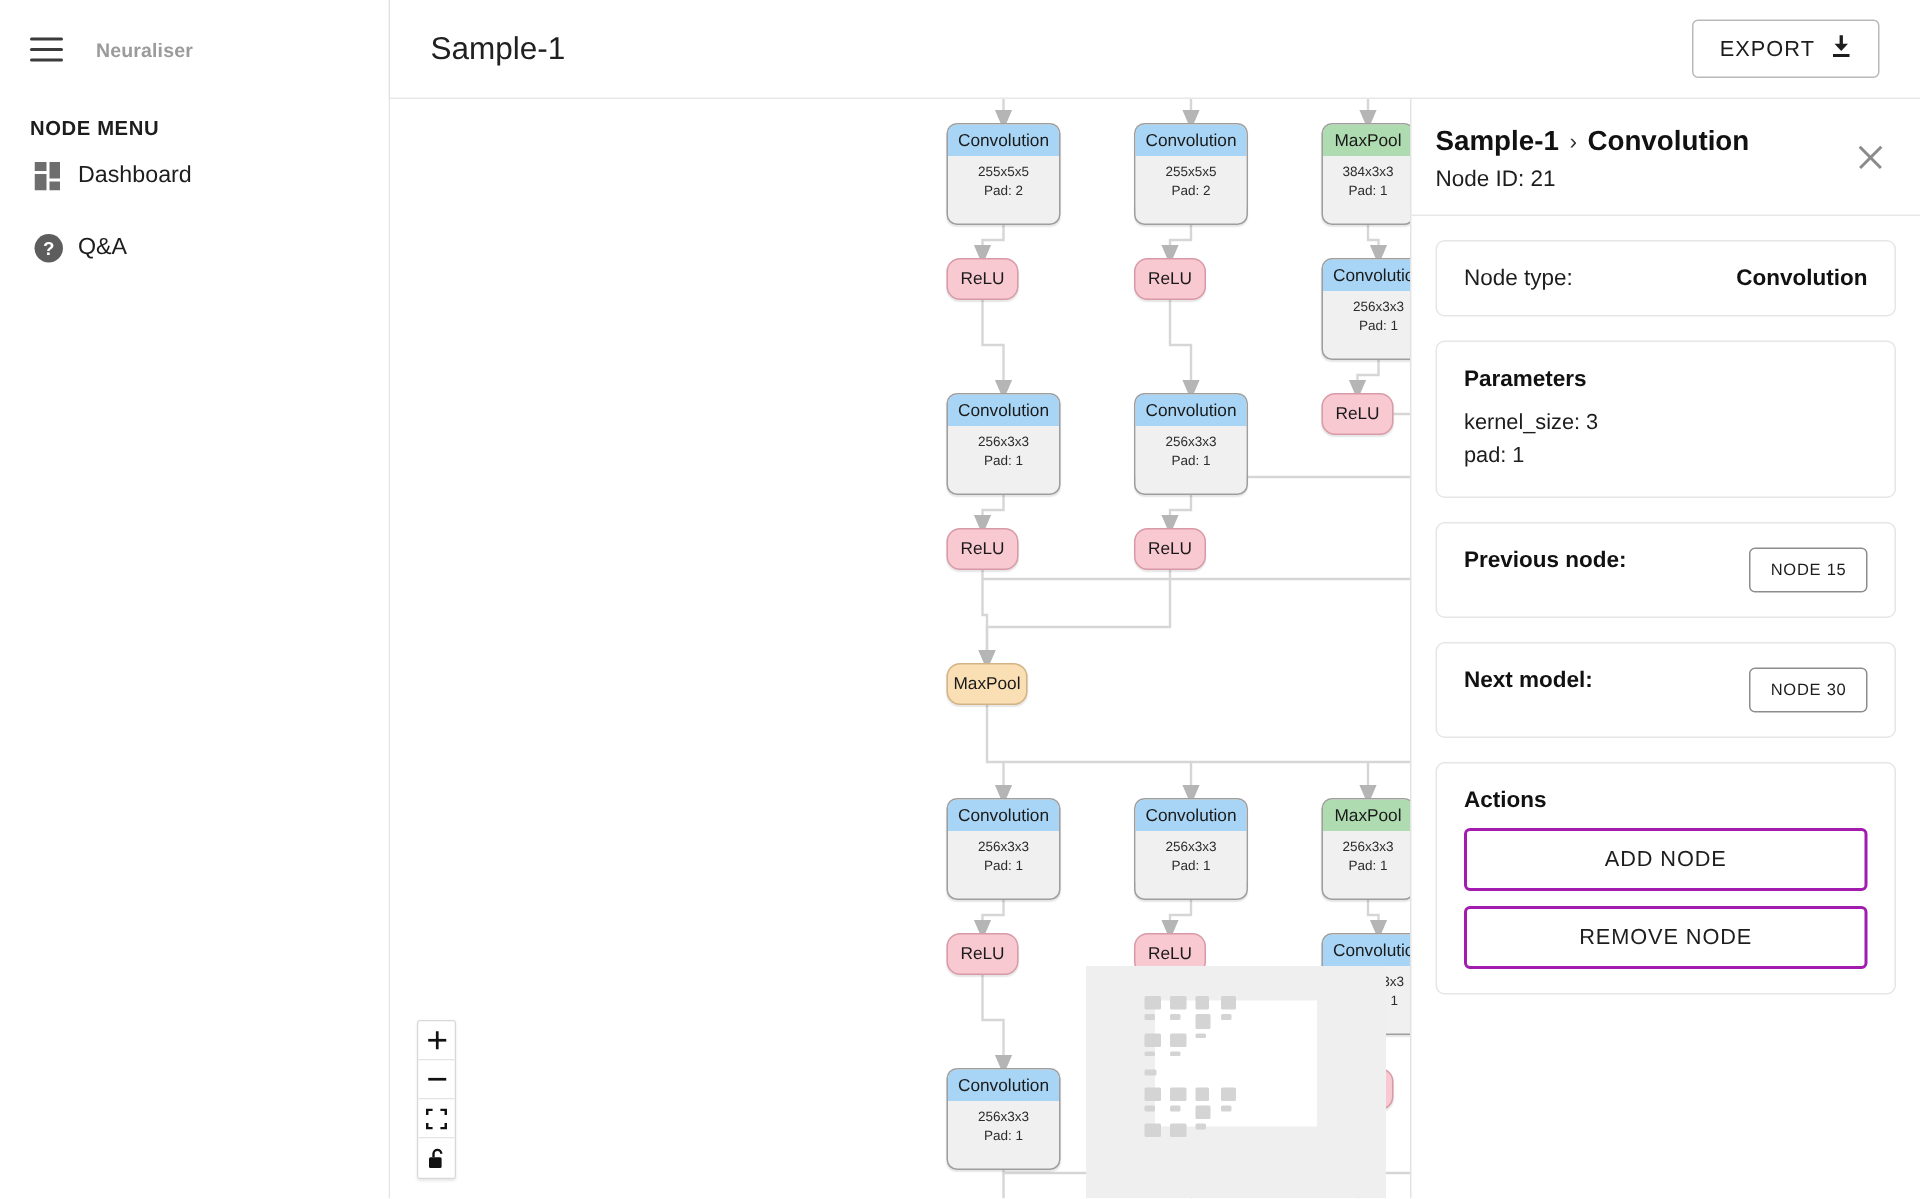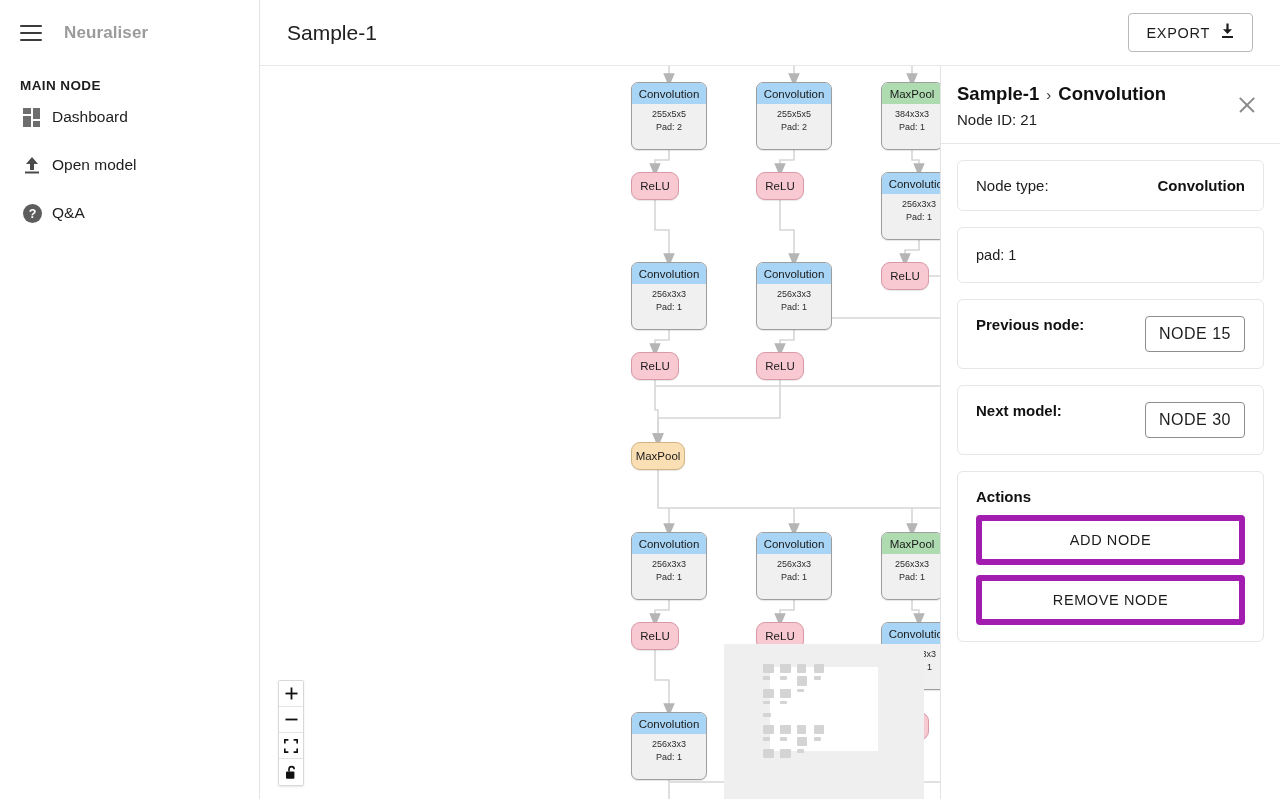"Neuraliser" .brand-name { font-size: 17px -> 13px }
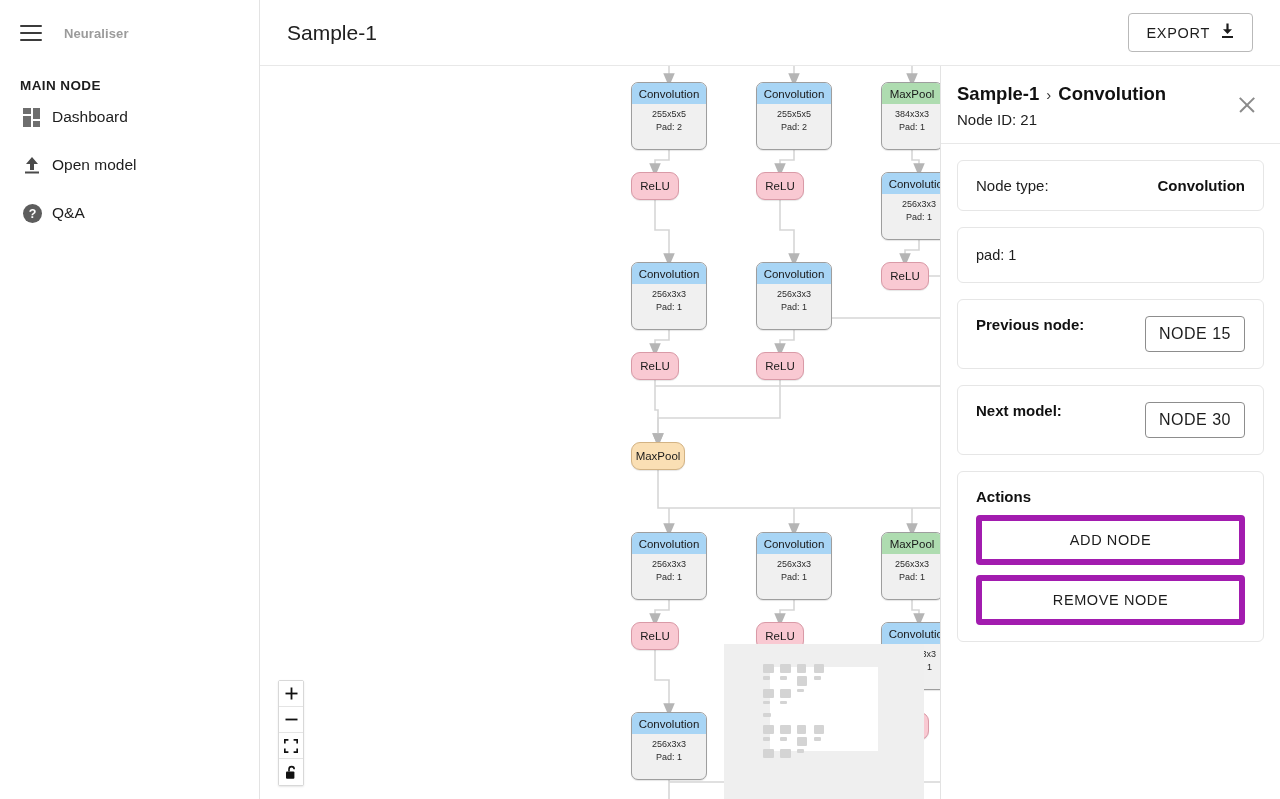"MAIN NODE" div.section-title { text: MAIN NODE -> NODE MENU }
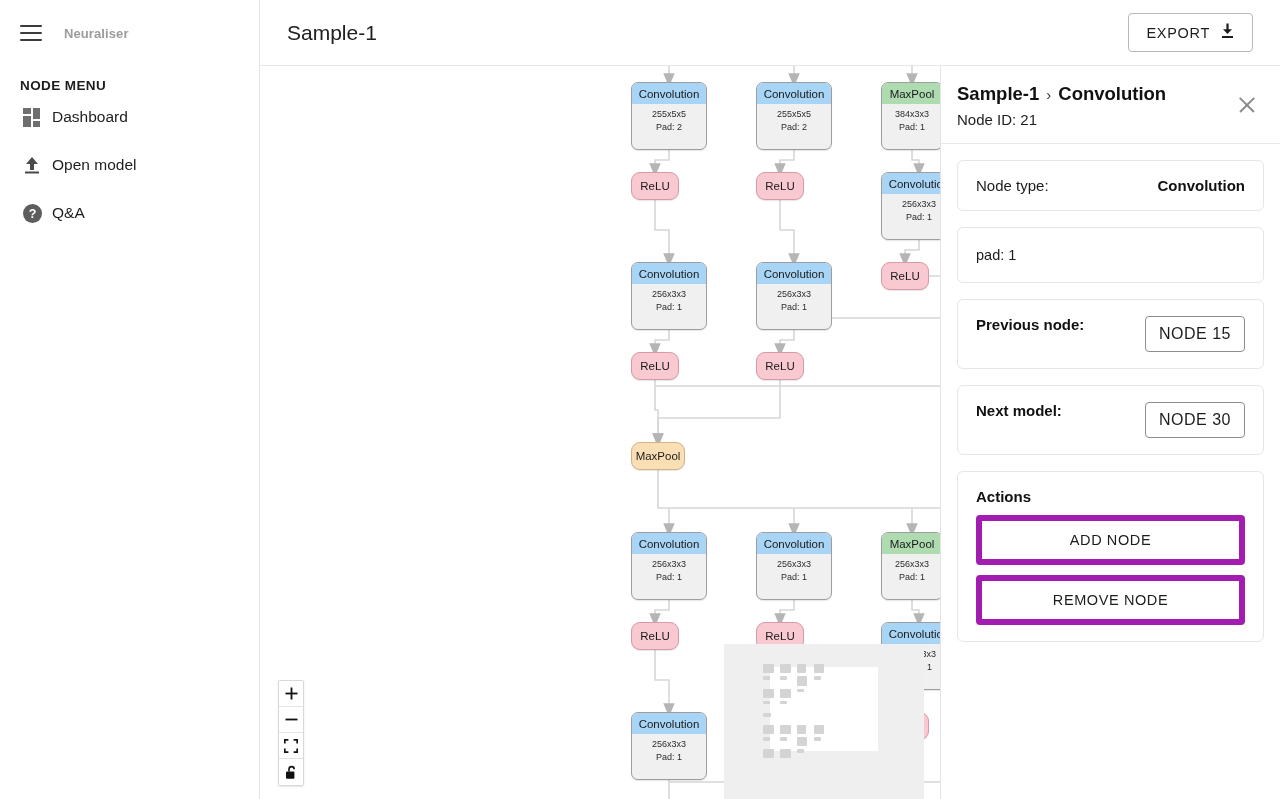"Open model" div.nav-item { html: <div> <span> <svg> <path></path> <rect></rect> </svg> </span> <span>Open model</span> </div> -> none }
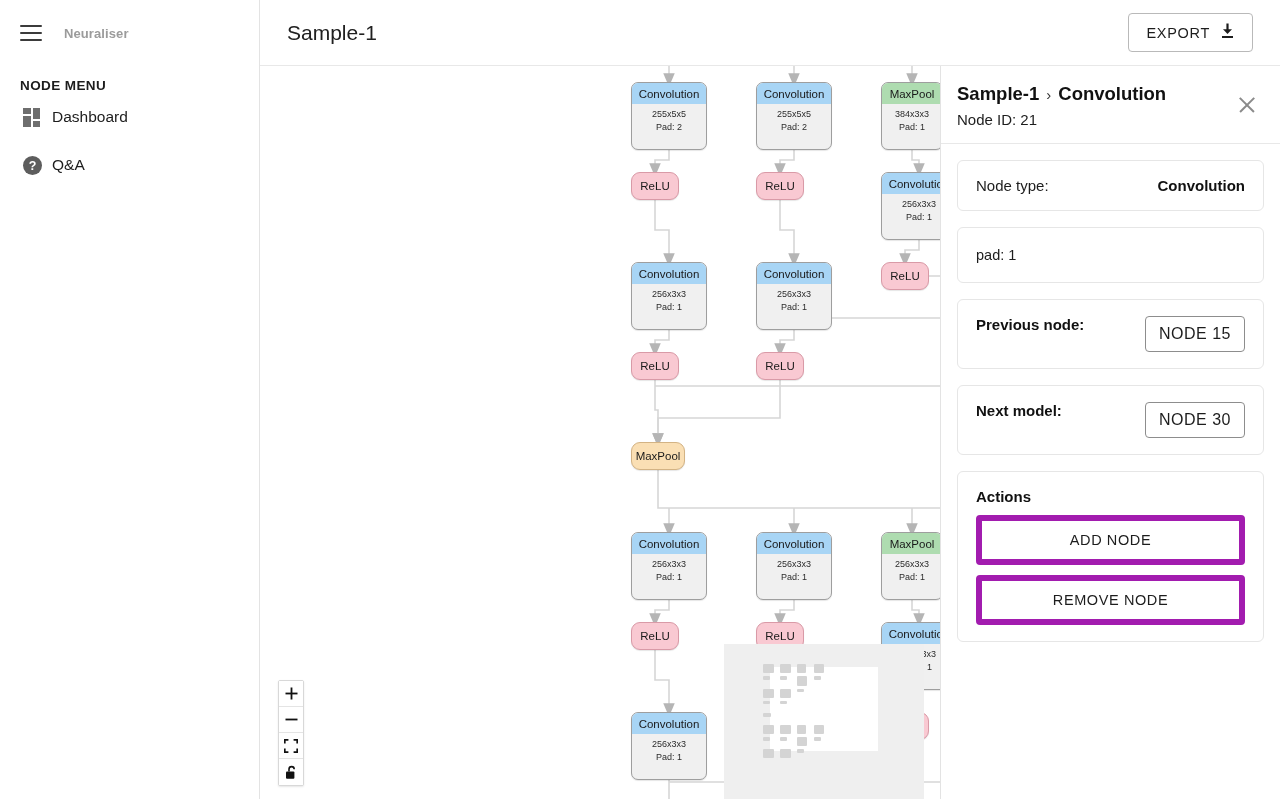"Parameters" h4 { html: none -> <h4>Parameters</h4> }
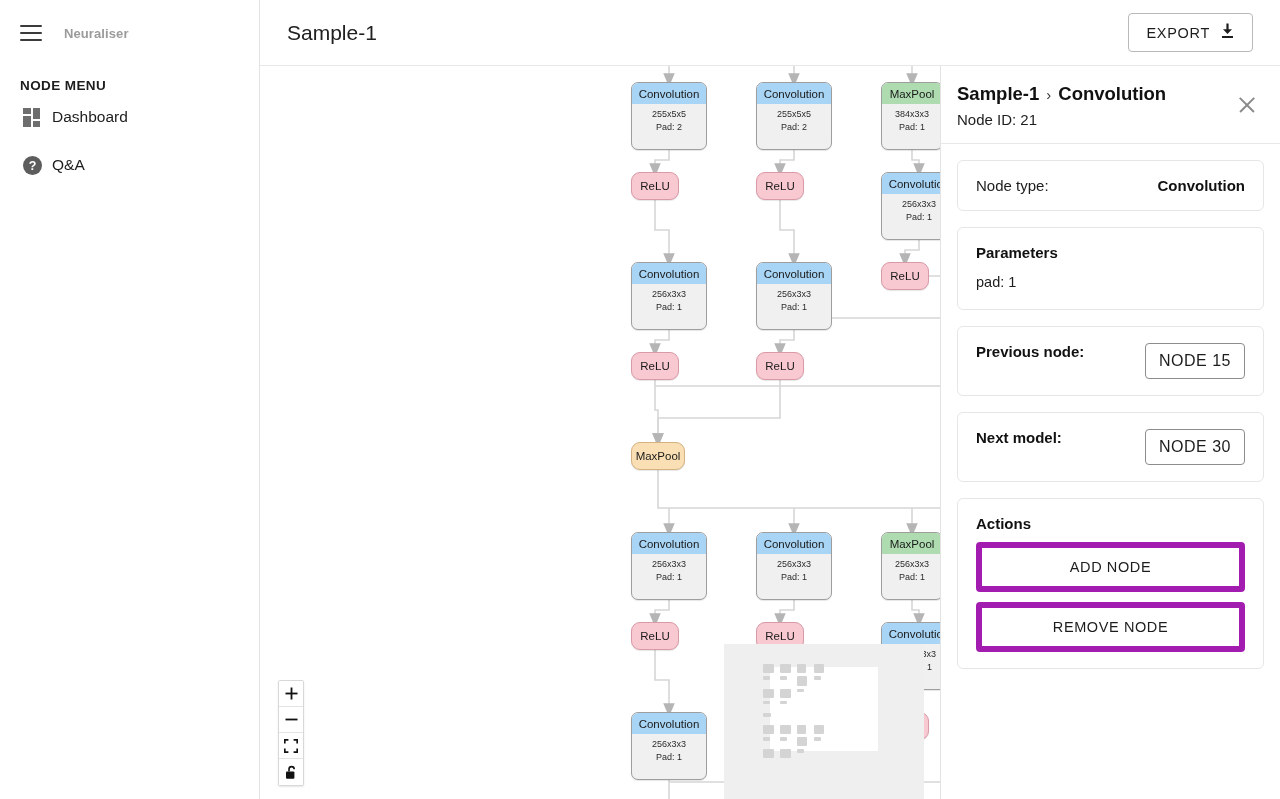"kernel_size: 3" div.param { html: none -> <div>kernel_size: 3</div> }
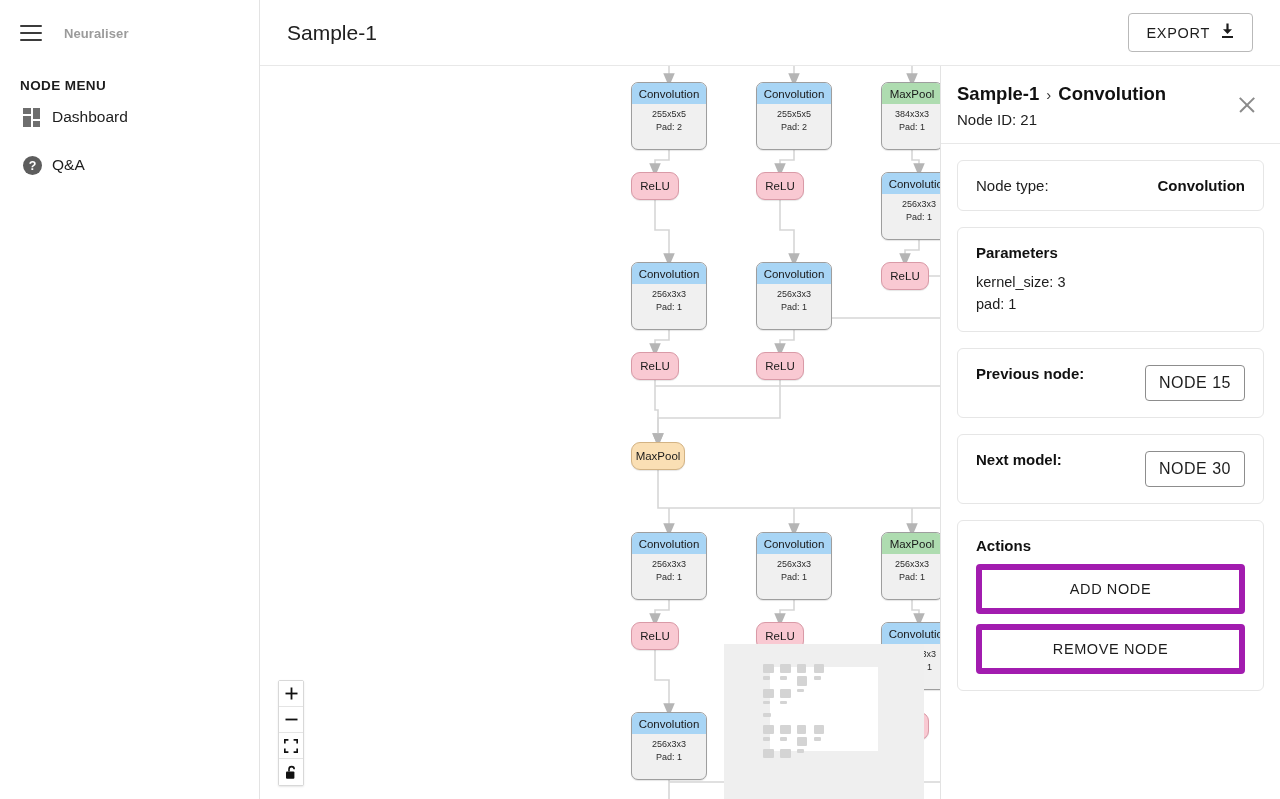"NODE 15" .node-chip { font-size: 16px -> 11px }
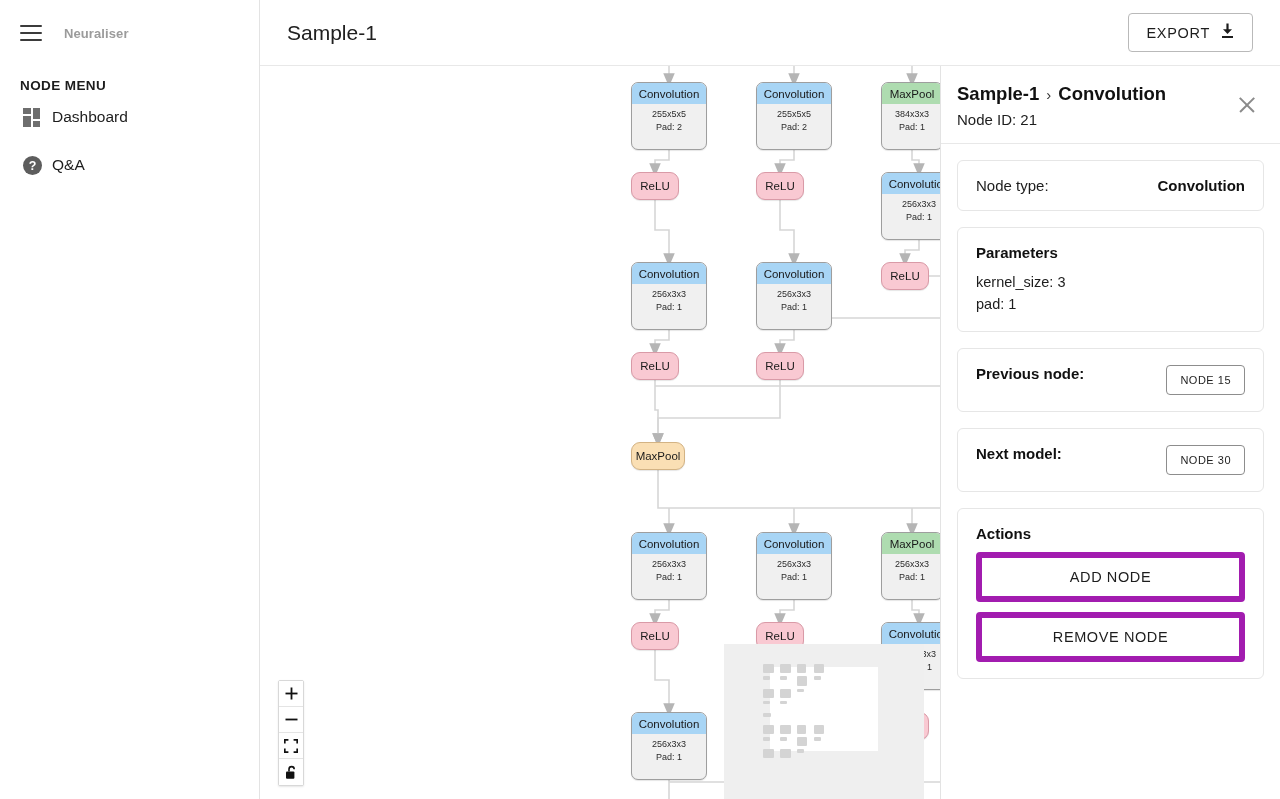"ADD NODE" .act-btn { border: 6px solid #a21caf -> 2px solid #a21caf }
